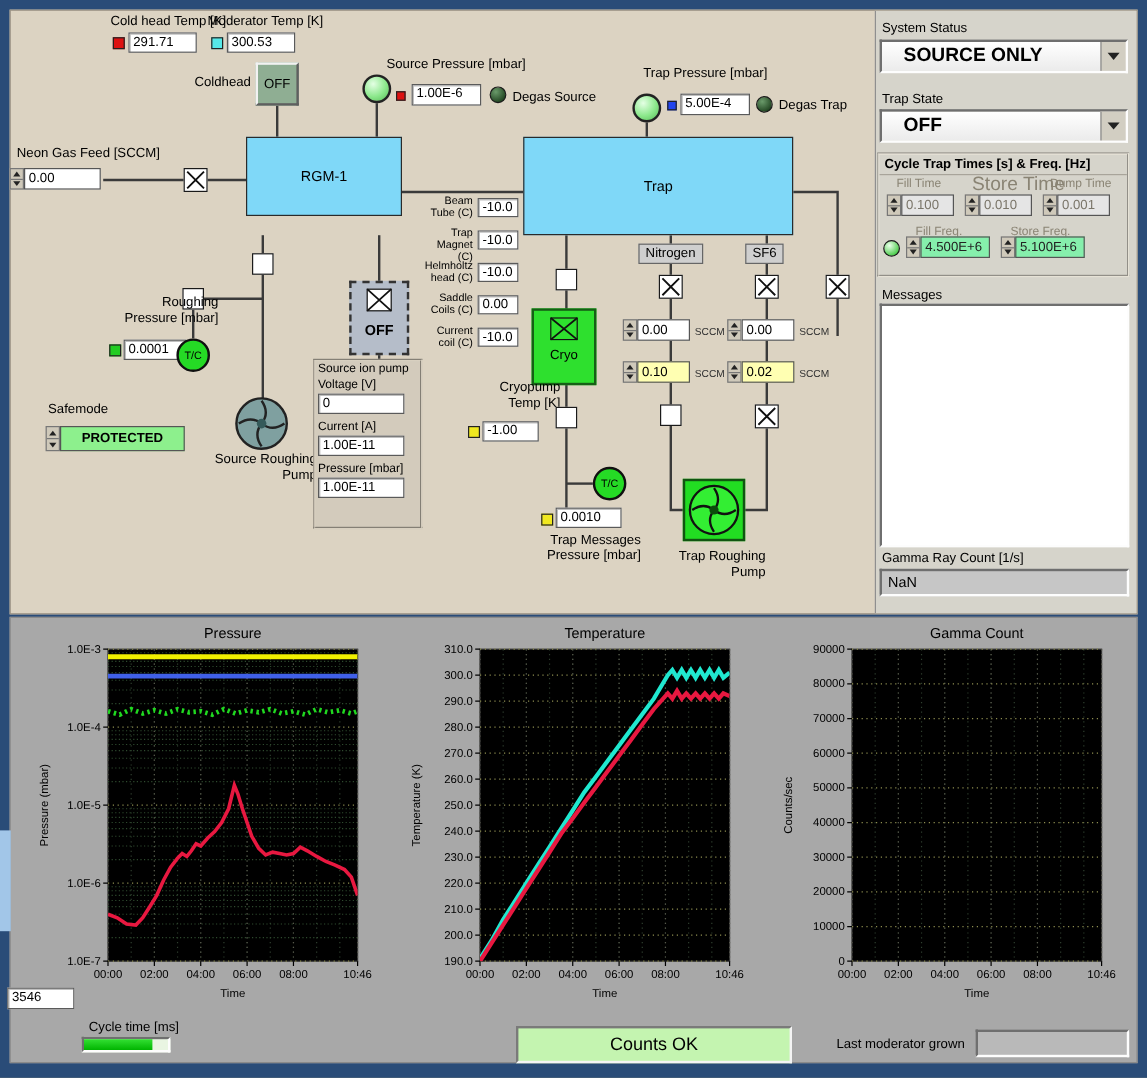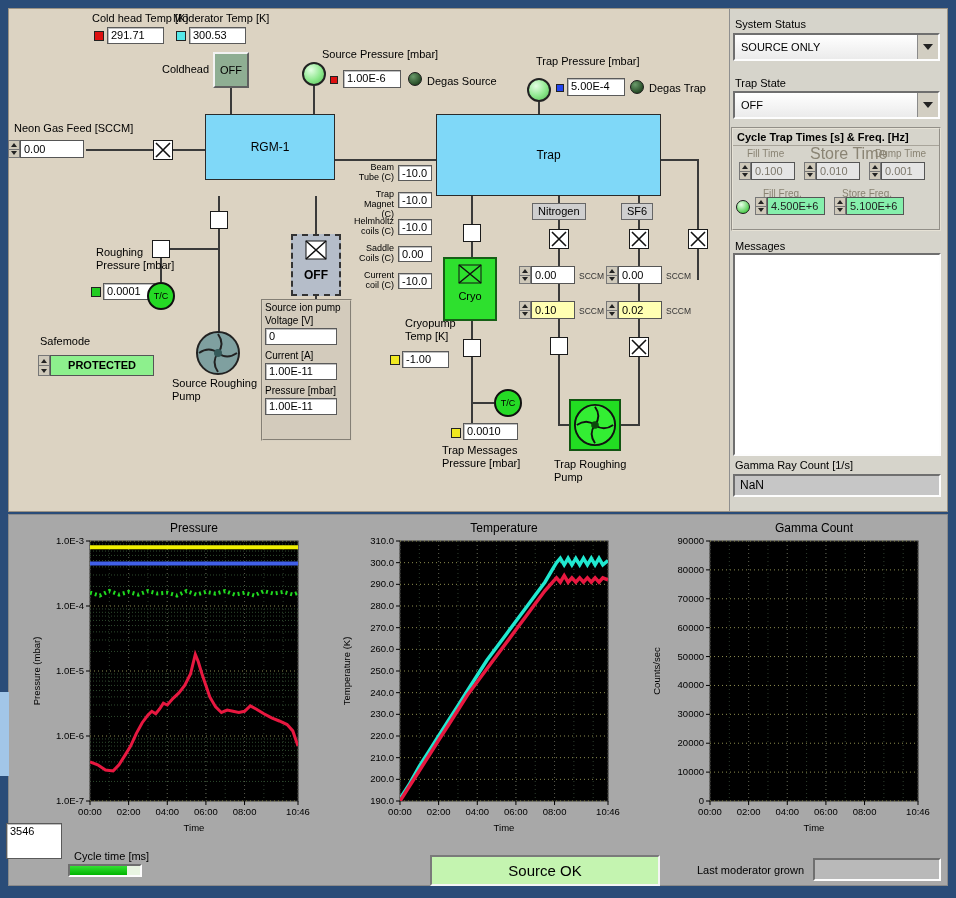"SOURCE ONLY" .ddval { font-size: 11px -> 16px; font-weight: normal -> bold; padding-left: 6px -> 18px }
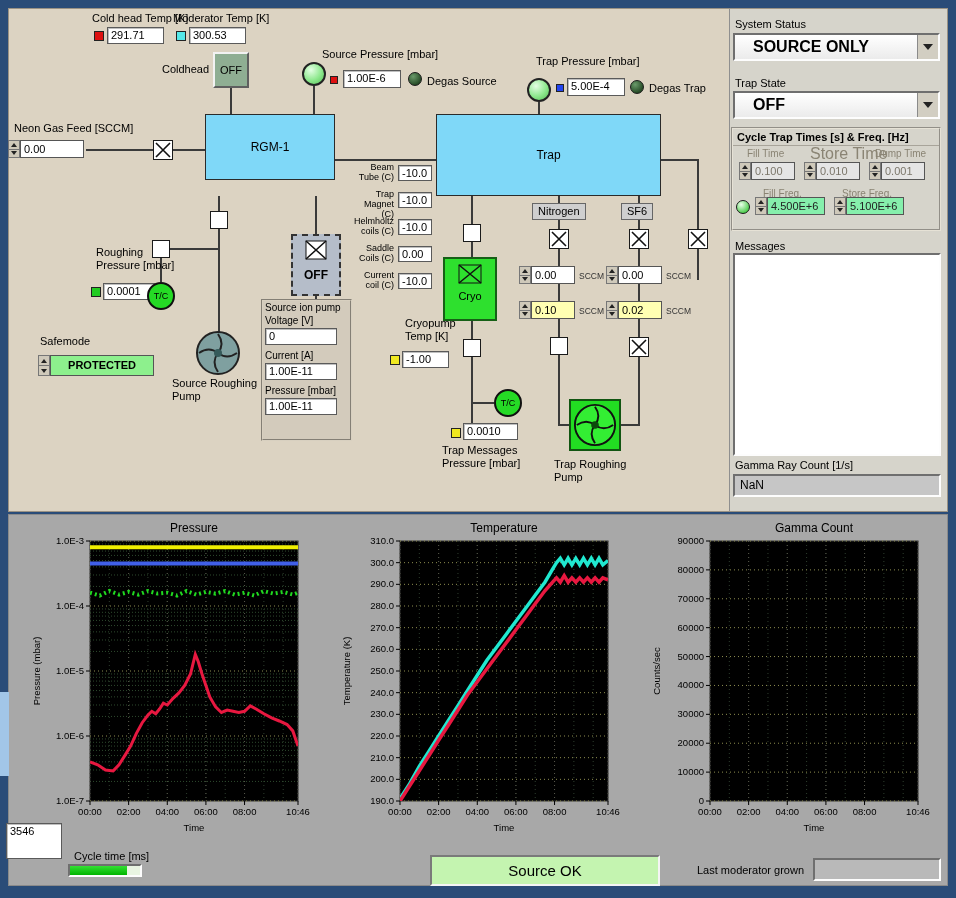"Helmholtz coils (C)" div.coil-lbl { text: coils -> head }
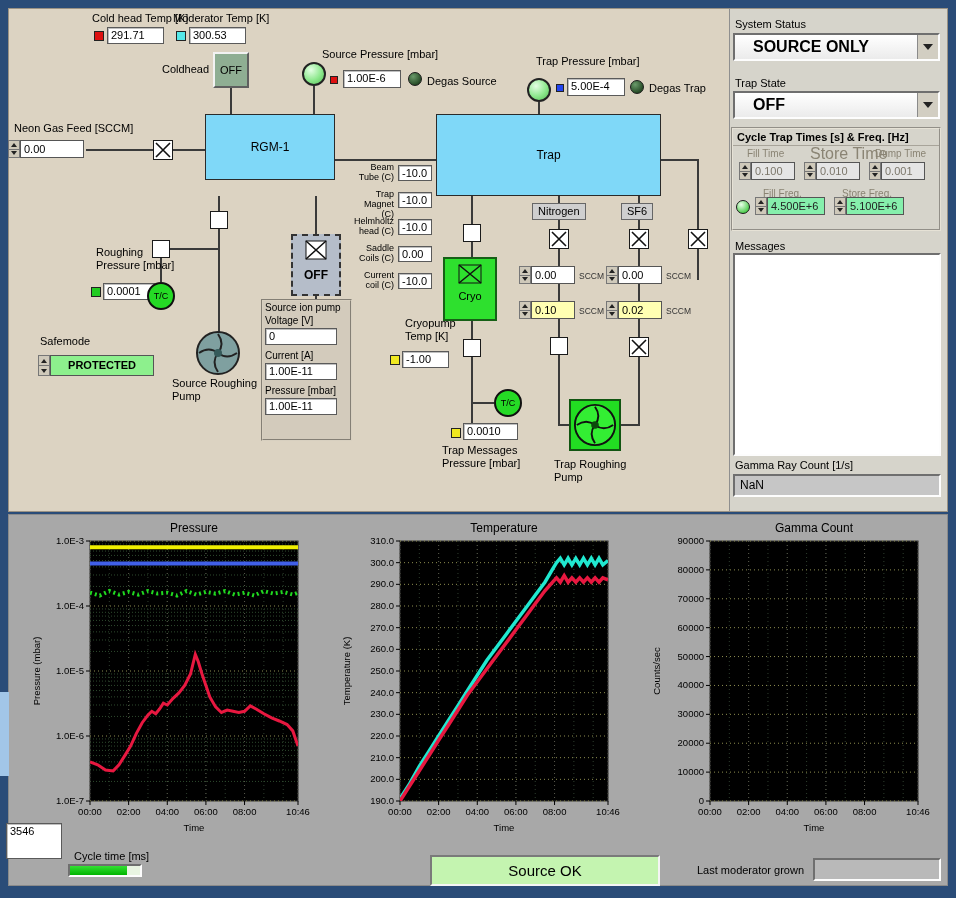"Roughing Pressure [mbar]" .lblc { text-align: left -> right }
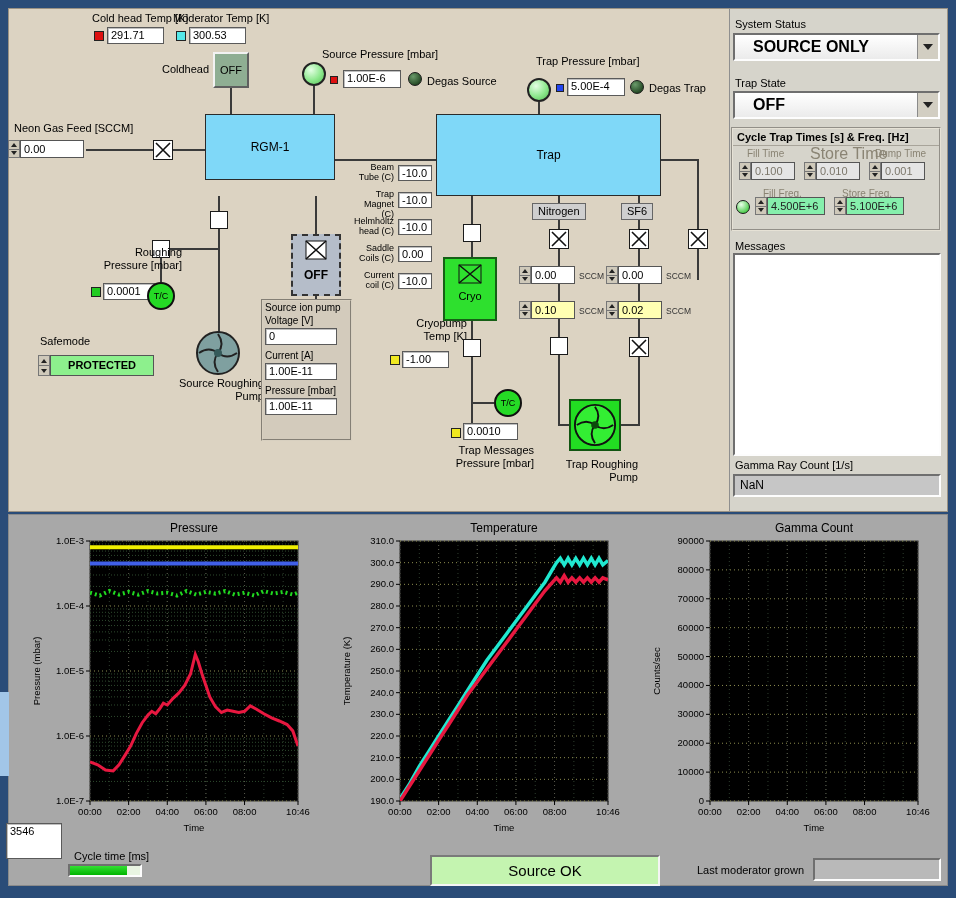"3546" div.vbox { height: 36px -> 18px }
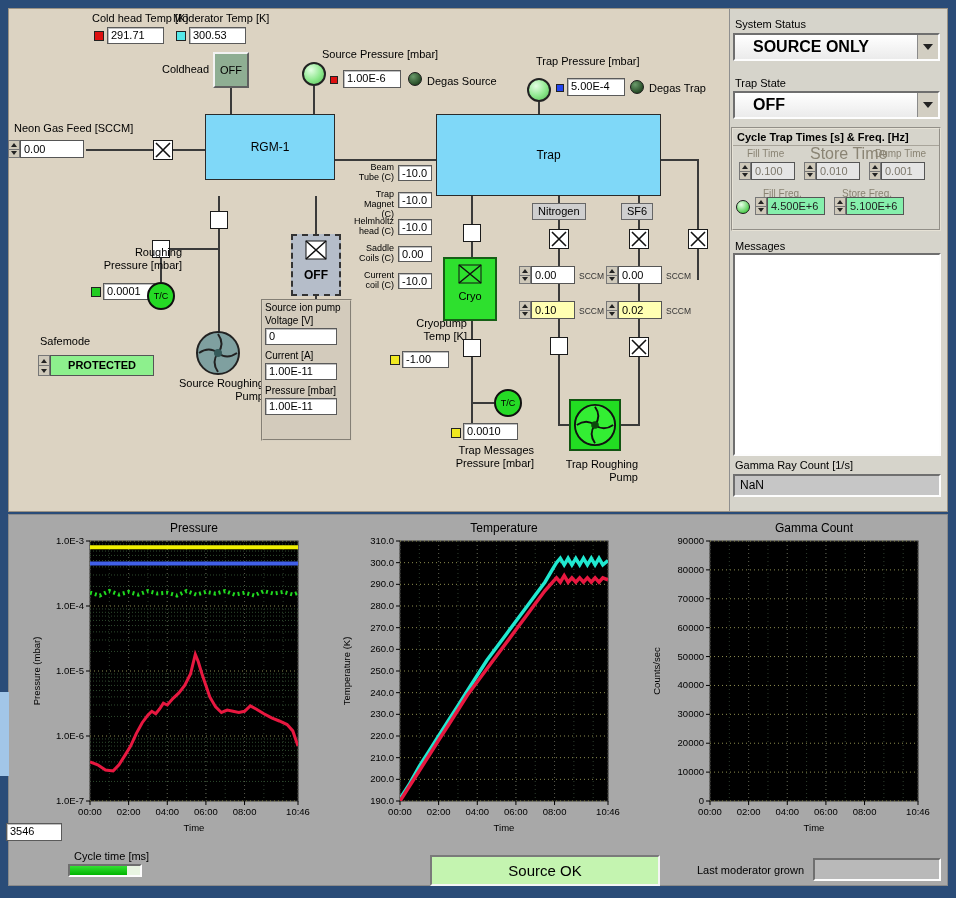"Source OK" div.sysok { text: Source -> Counts }
